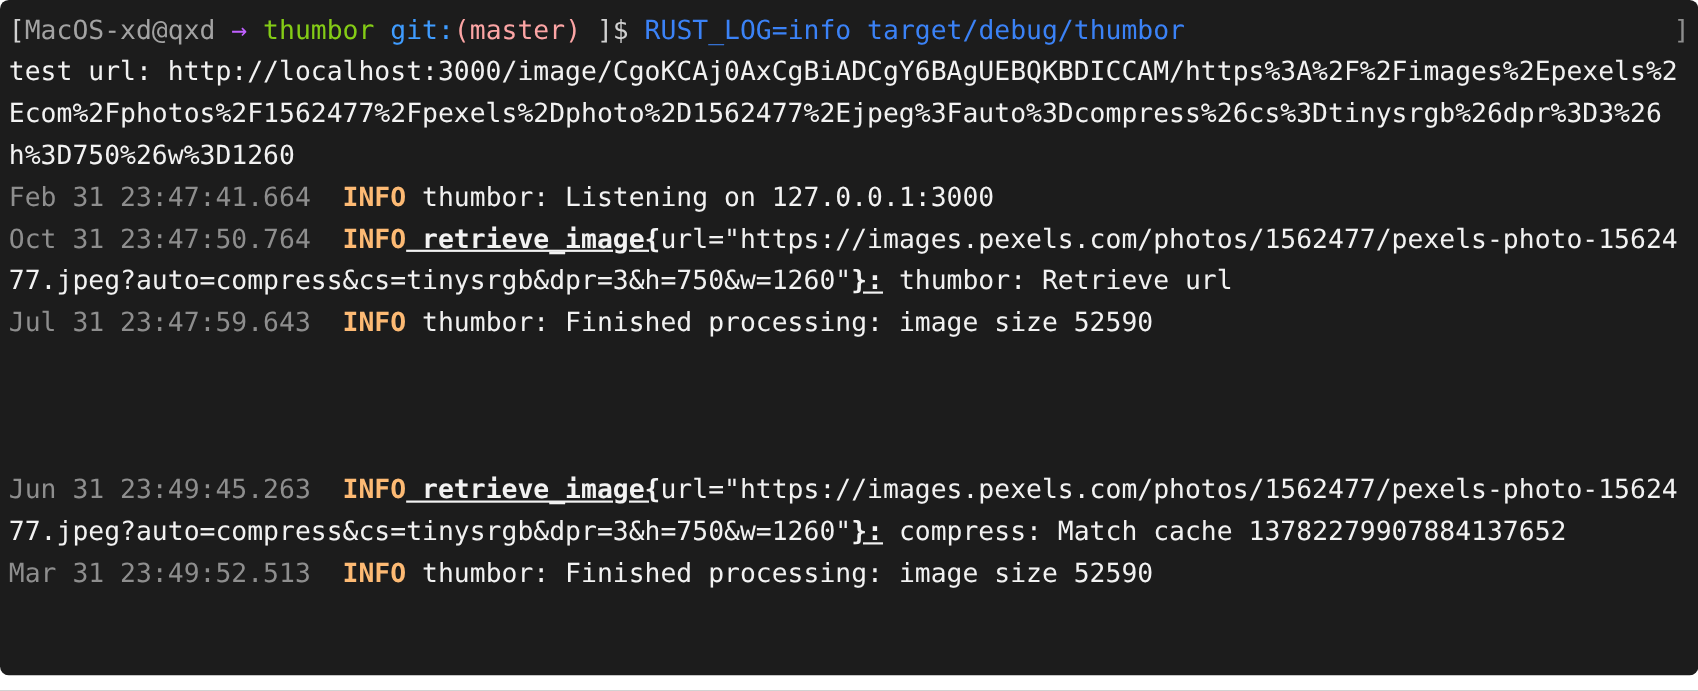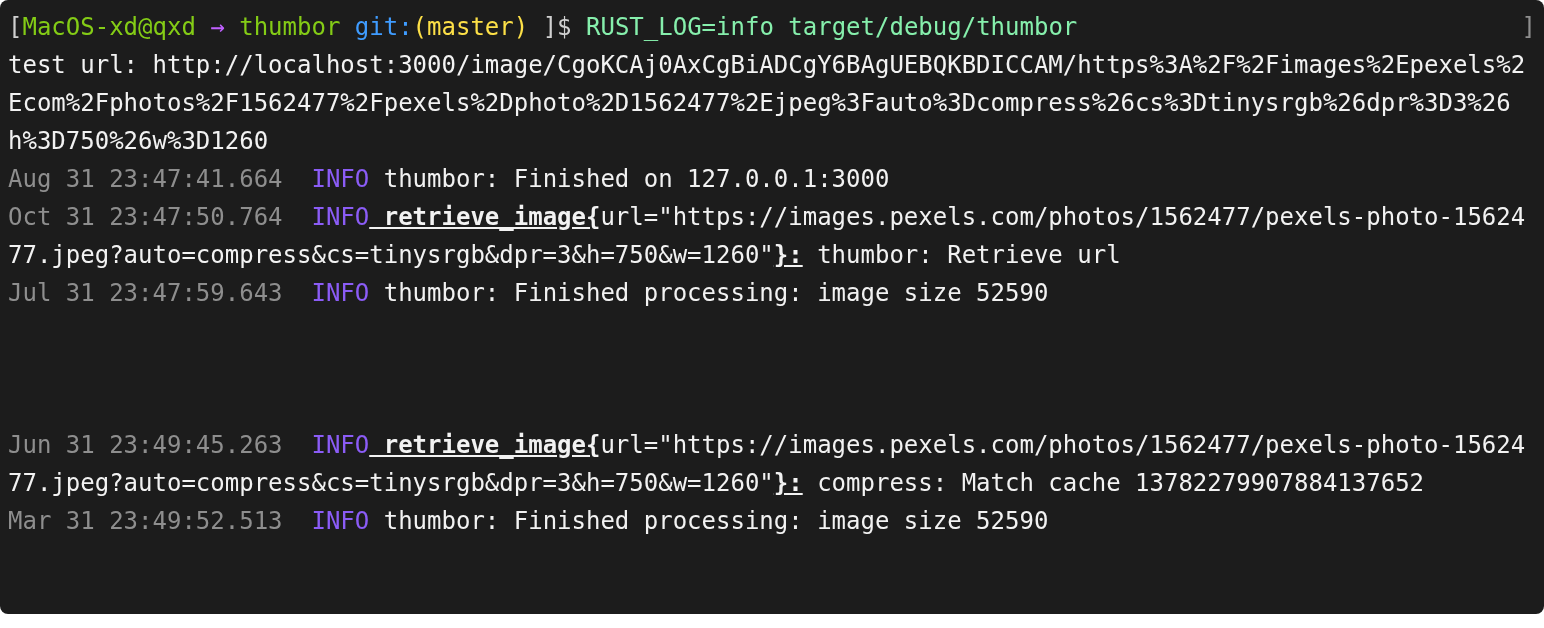"MacOS-xd@qxd" .host { color: #84cc16 -> #a3a3a3 }
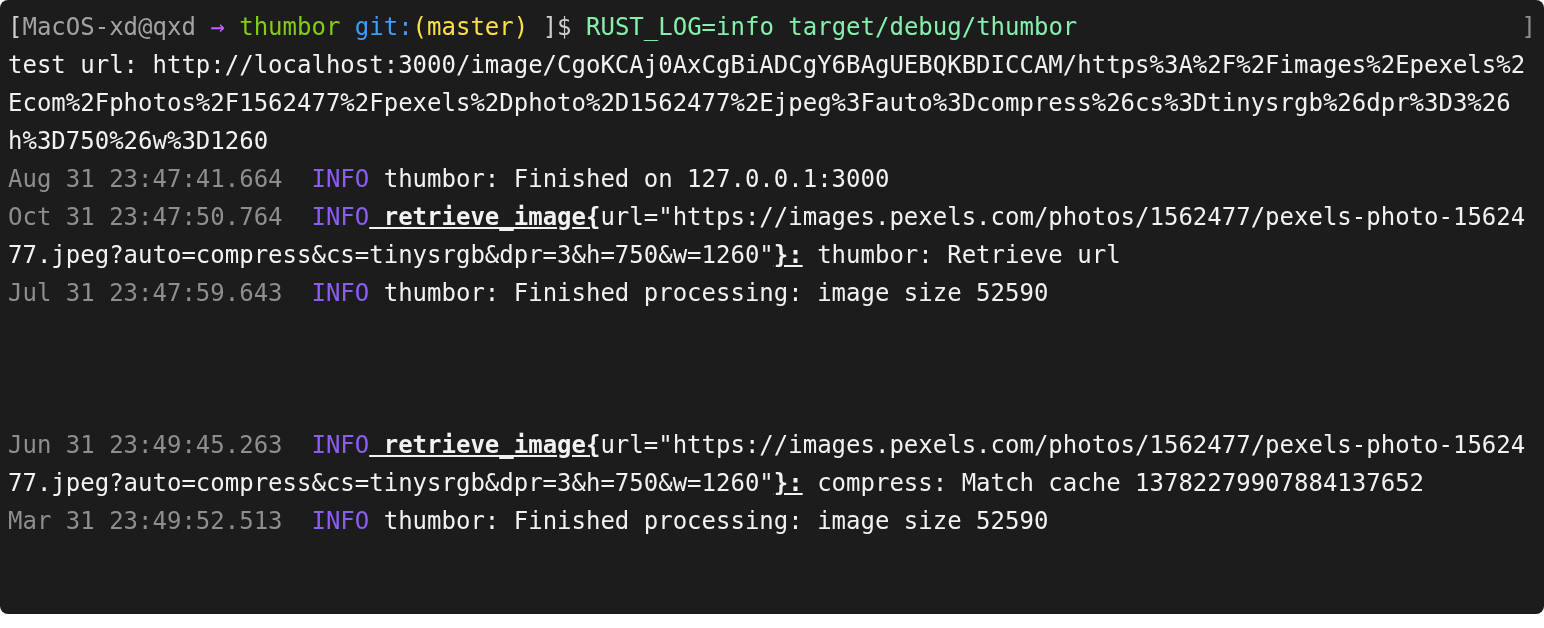"(master)" .branch { color: #fde047 -> #fca5a5 }
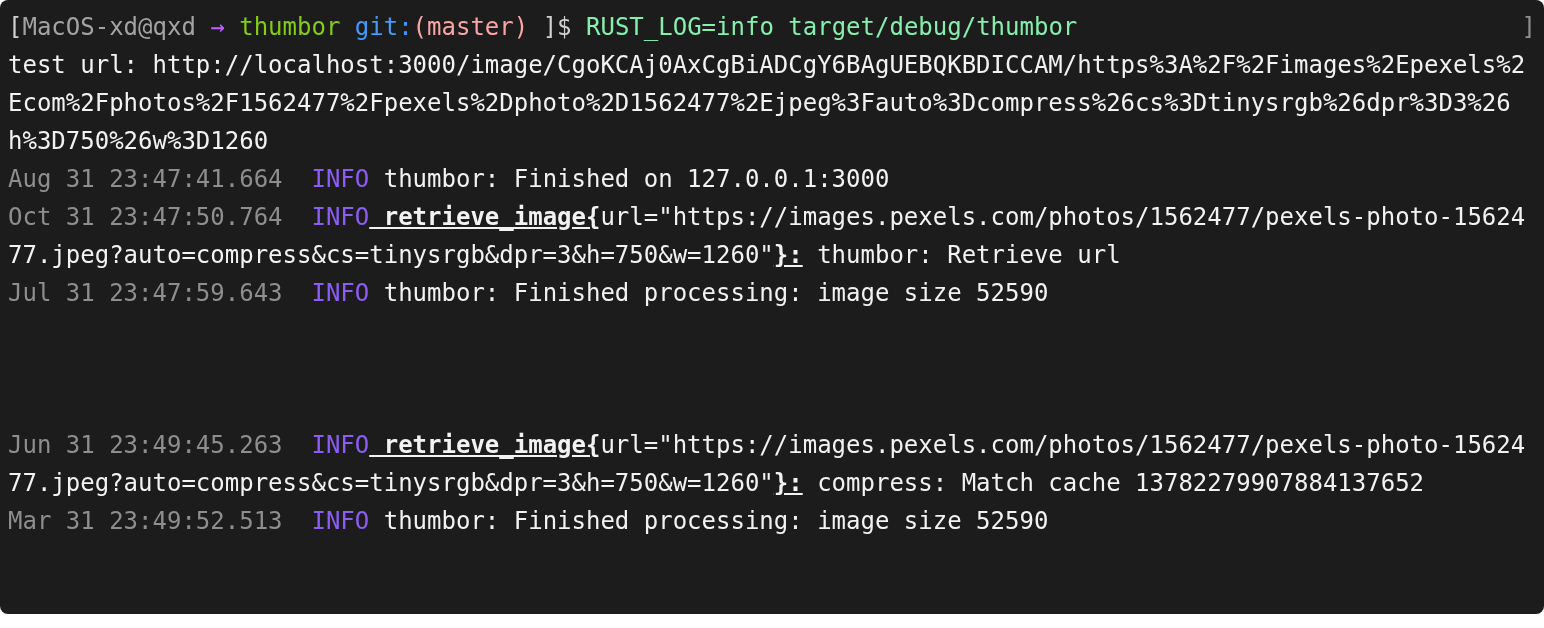"RUST_LOG=info target/debug/thumbor" .cmd { color: #86efac -> #3b82f6 }
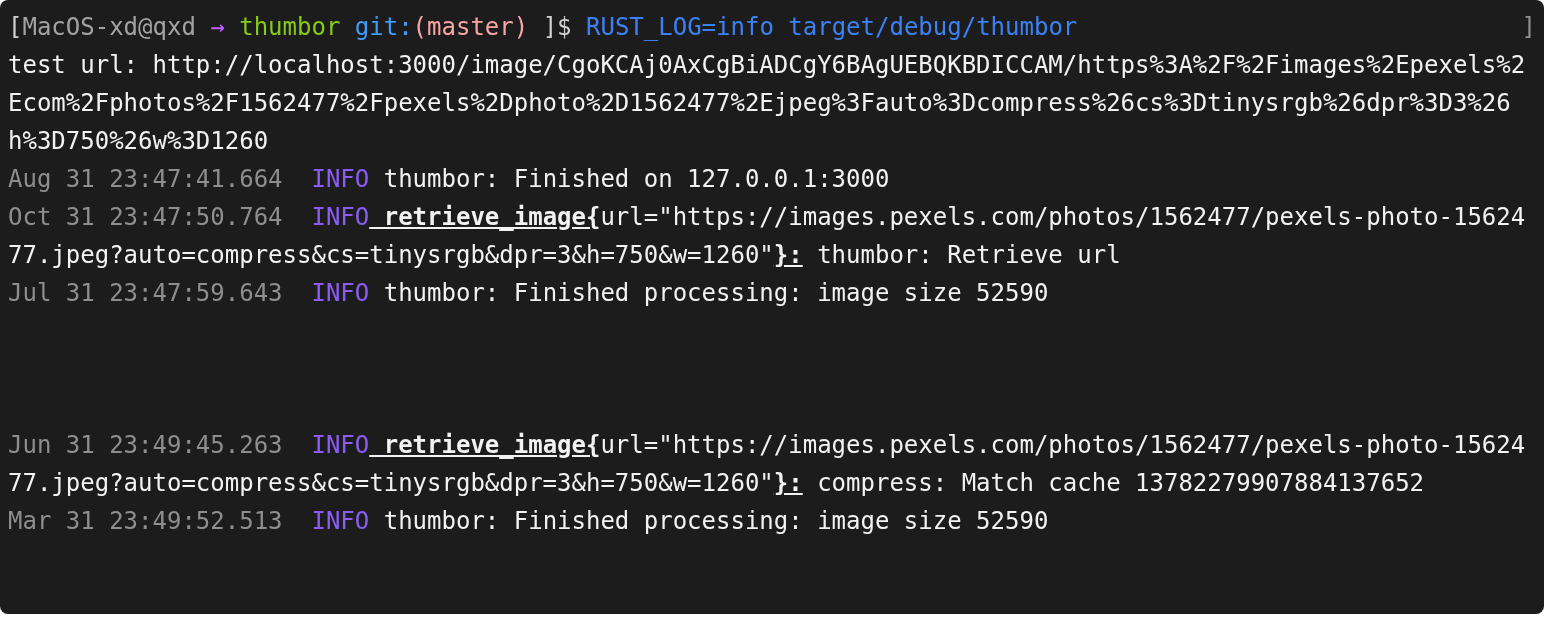"Aug 31 23:47:41.664" span.grey { text: Aug -> Feb }
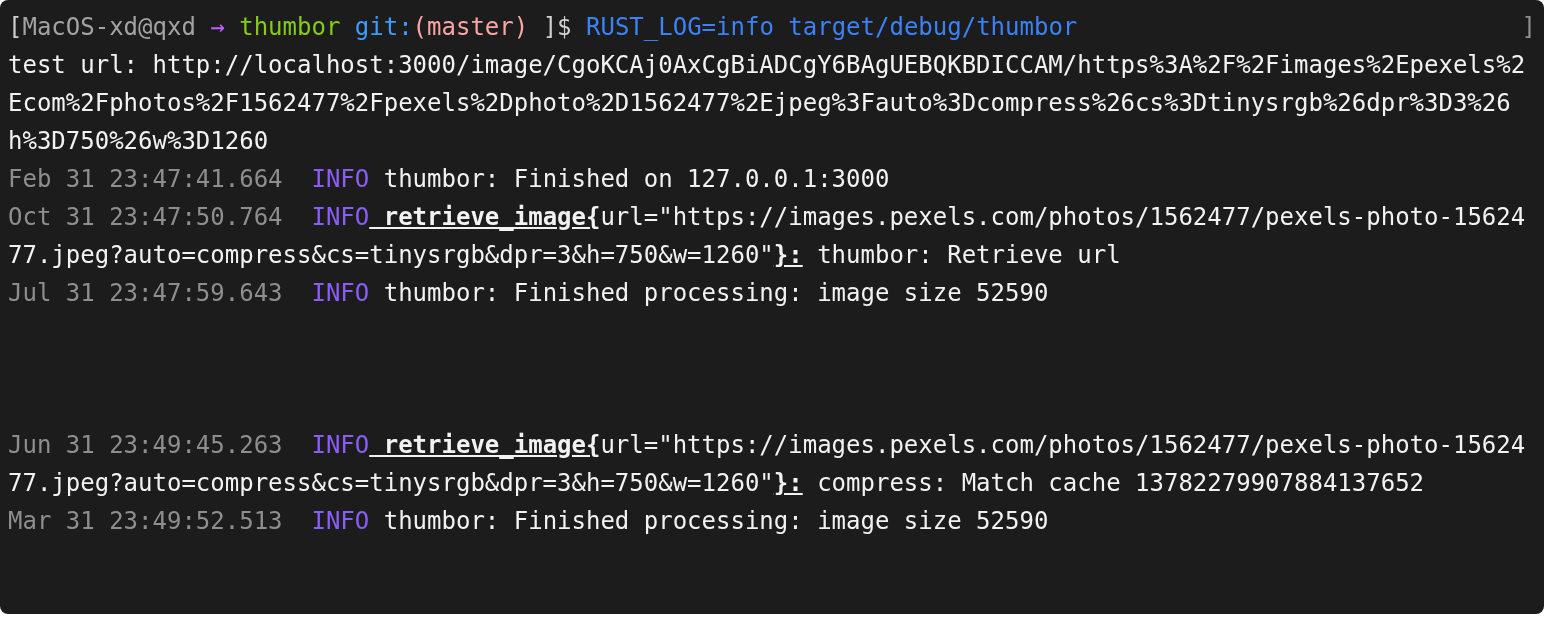"INFO" .info { color: #8b5cf6 -> #fdba74; font-weight: normal -> bold }
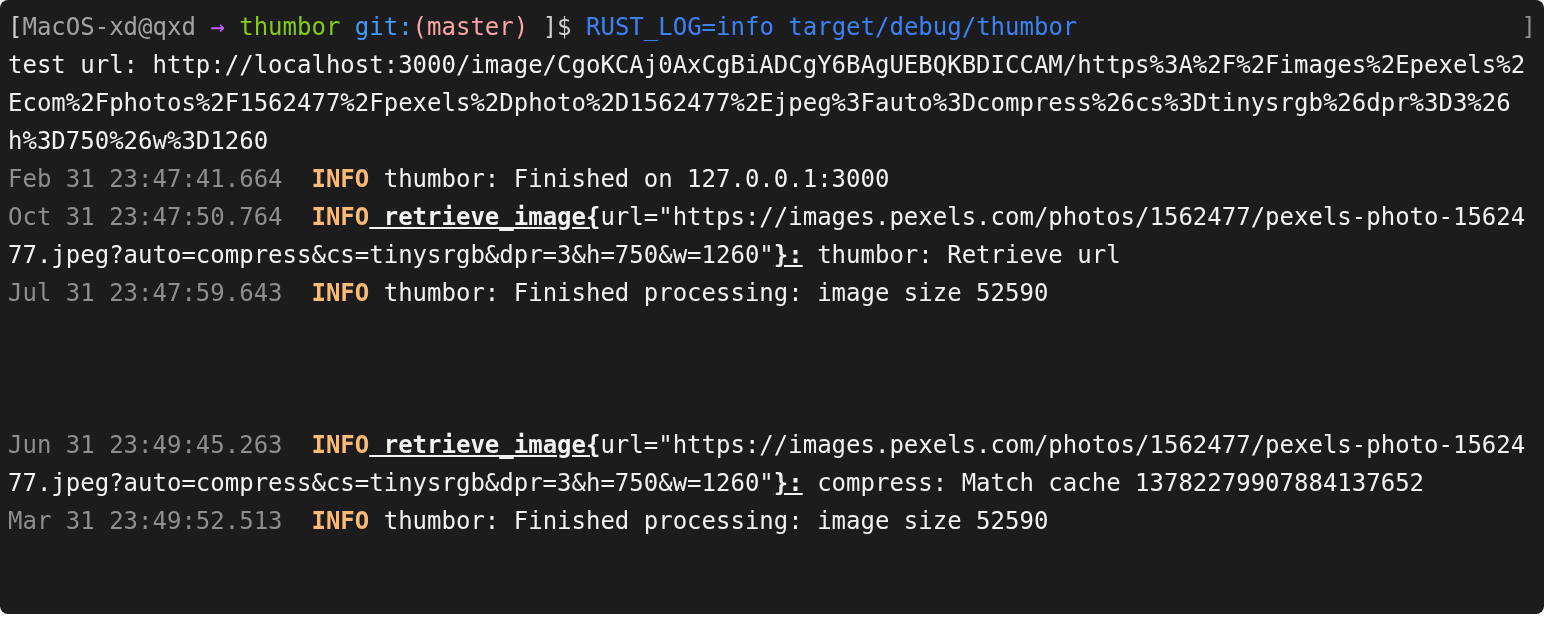"thumbor: Finished on 127.0.0.1:3000" span.white { text: Finished -> Listening }
